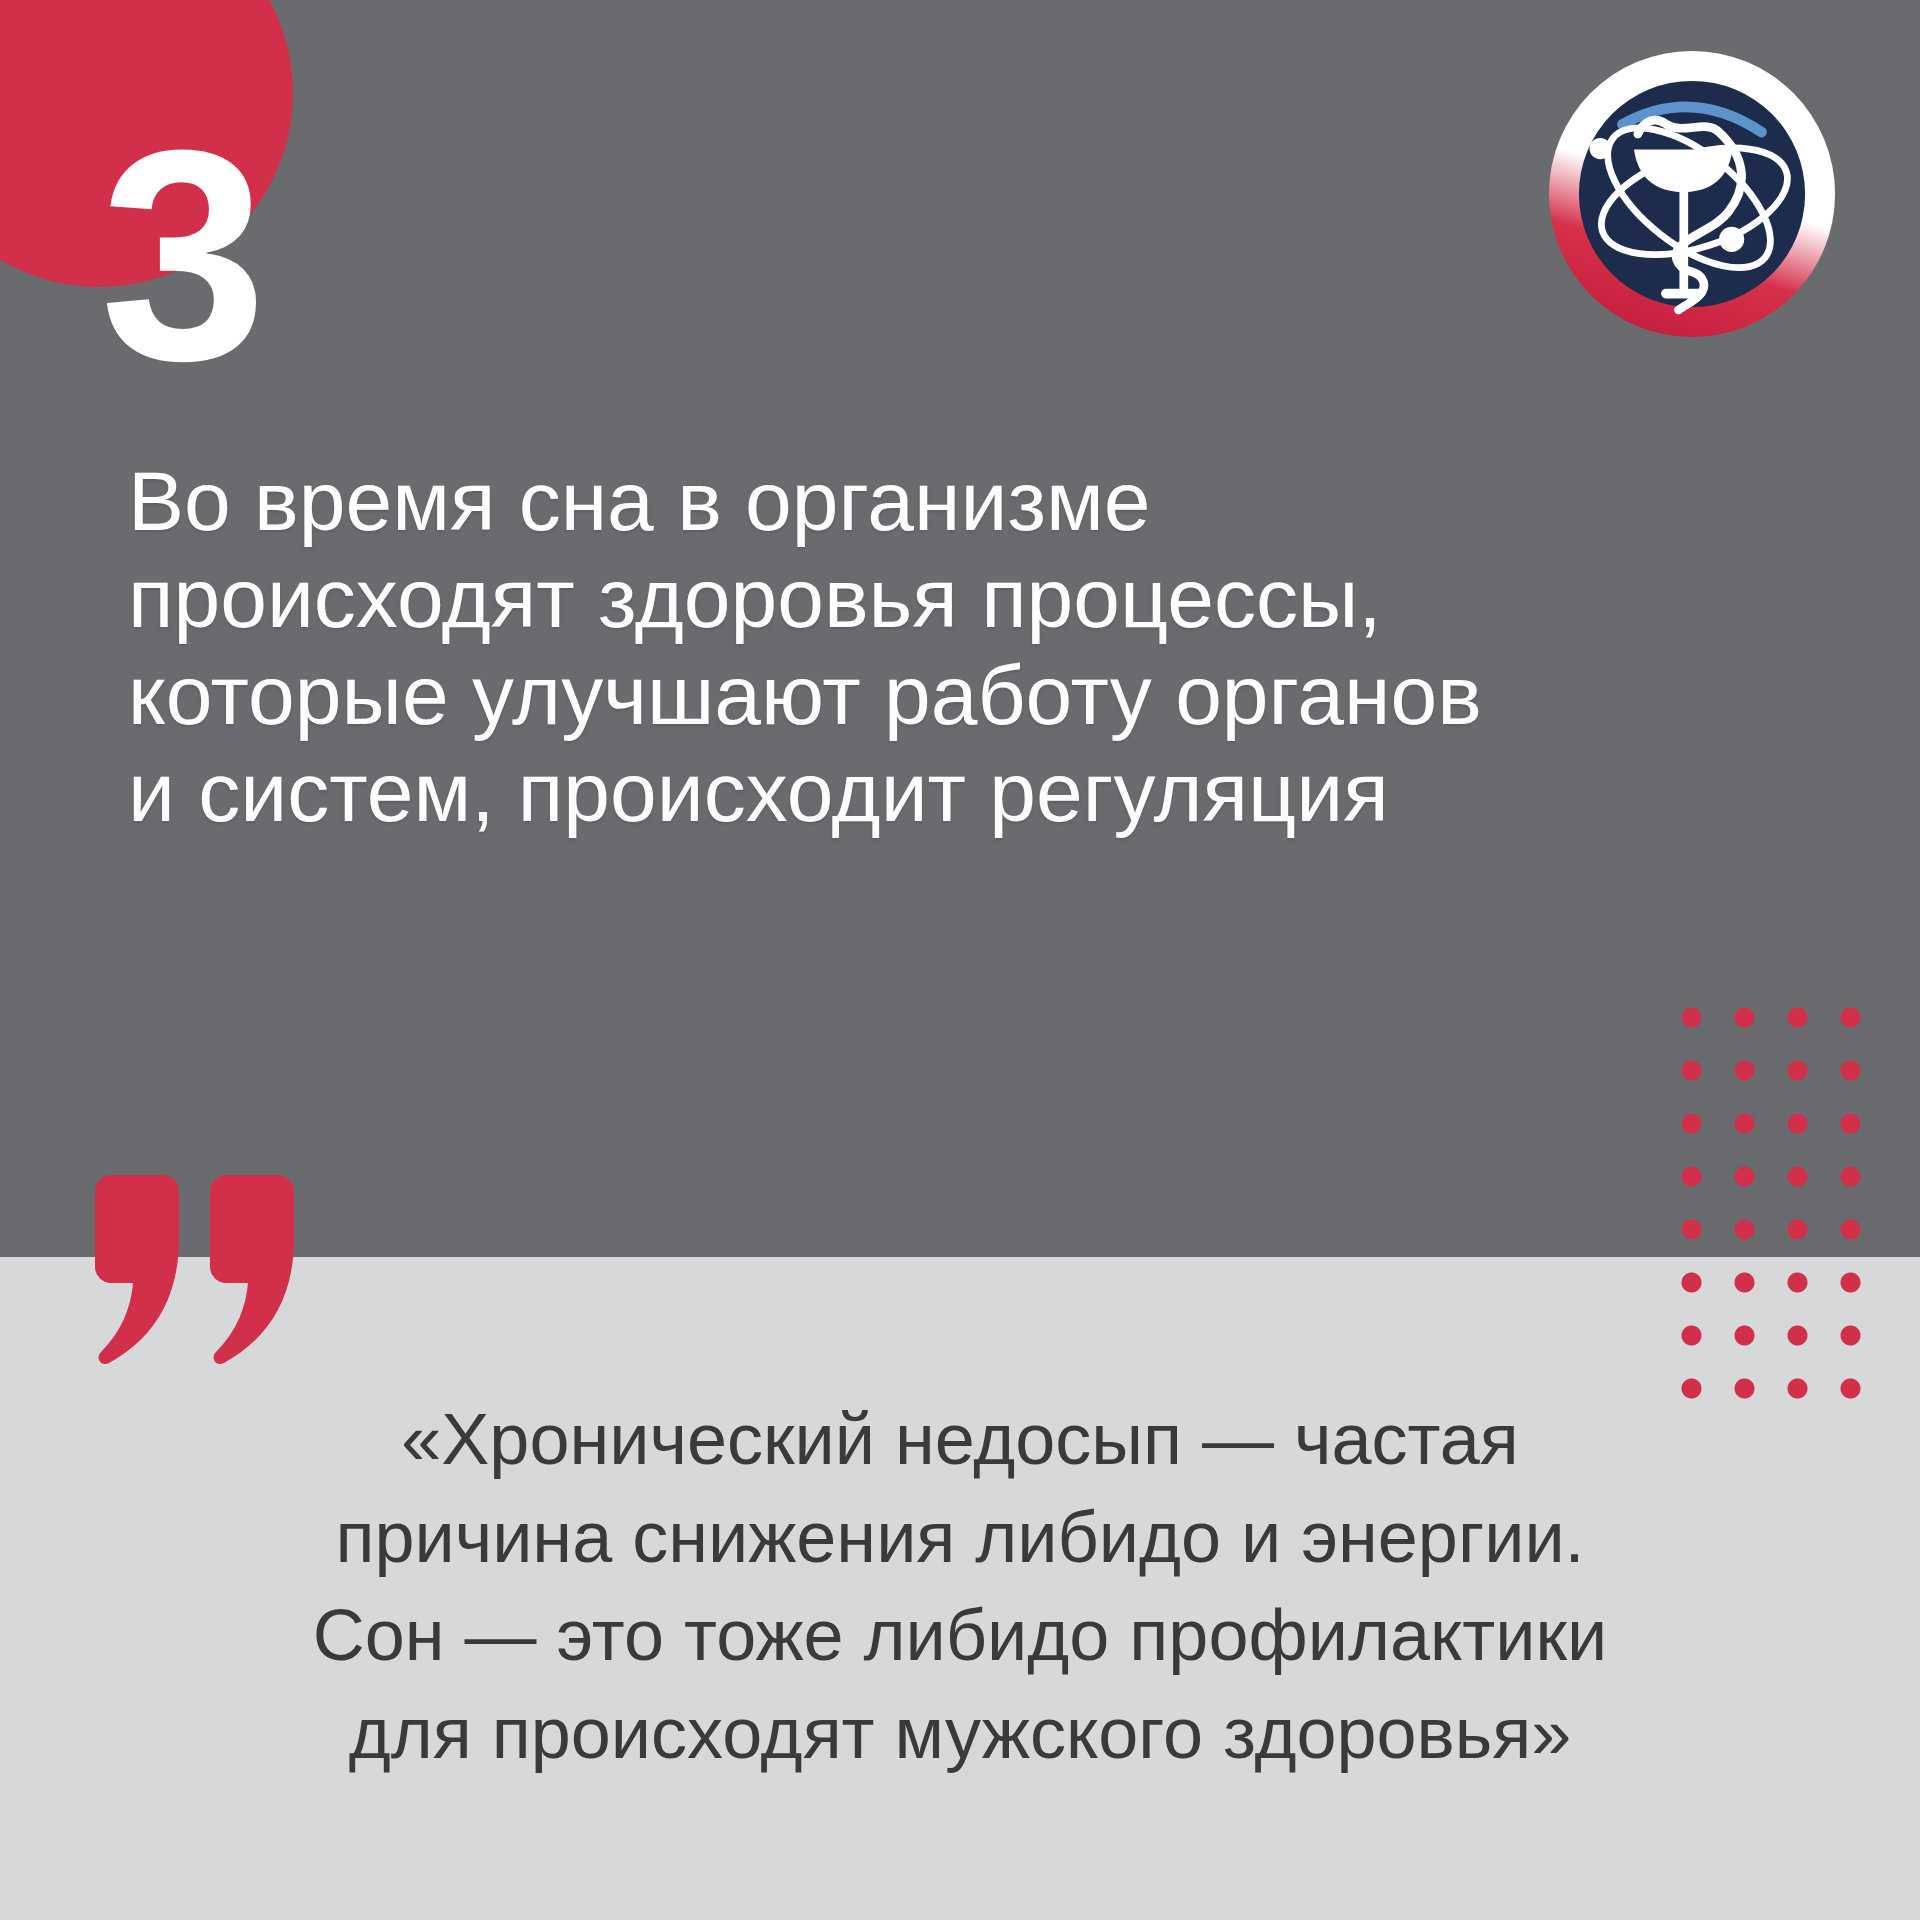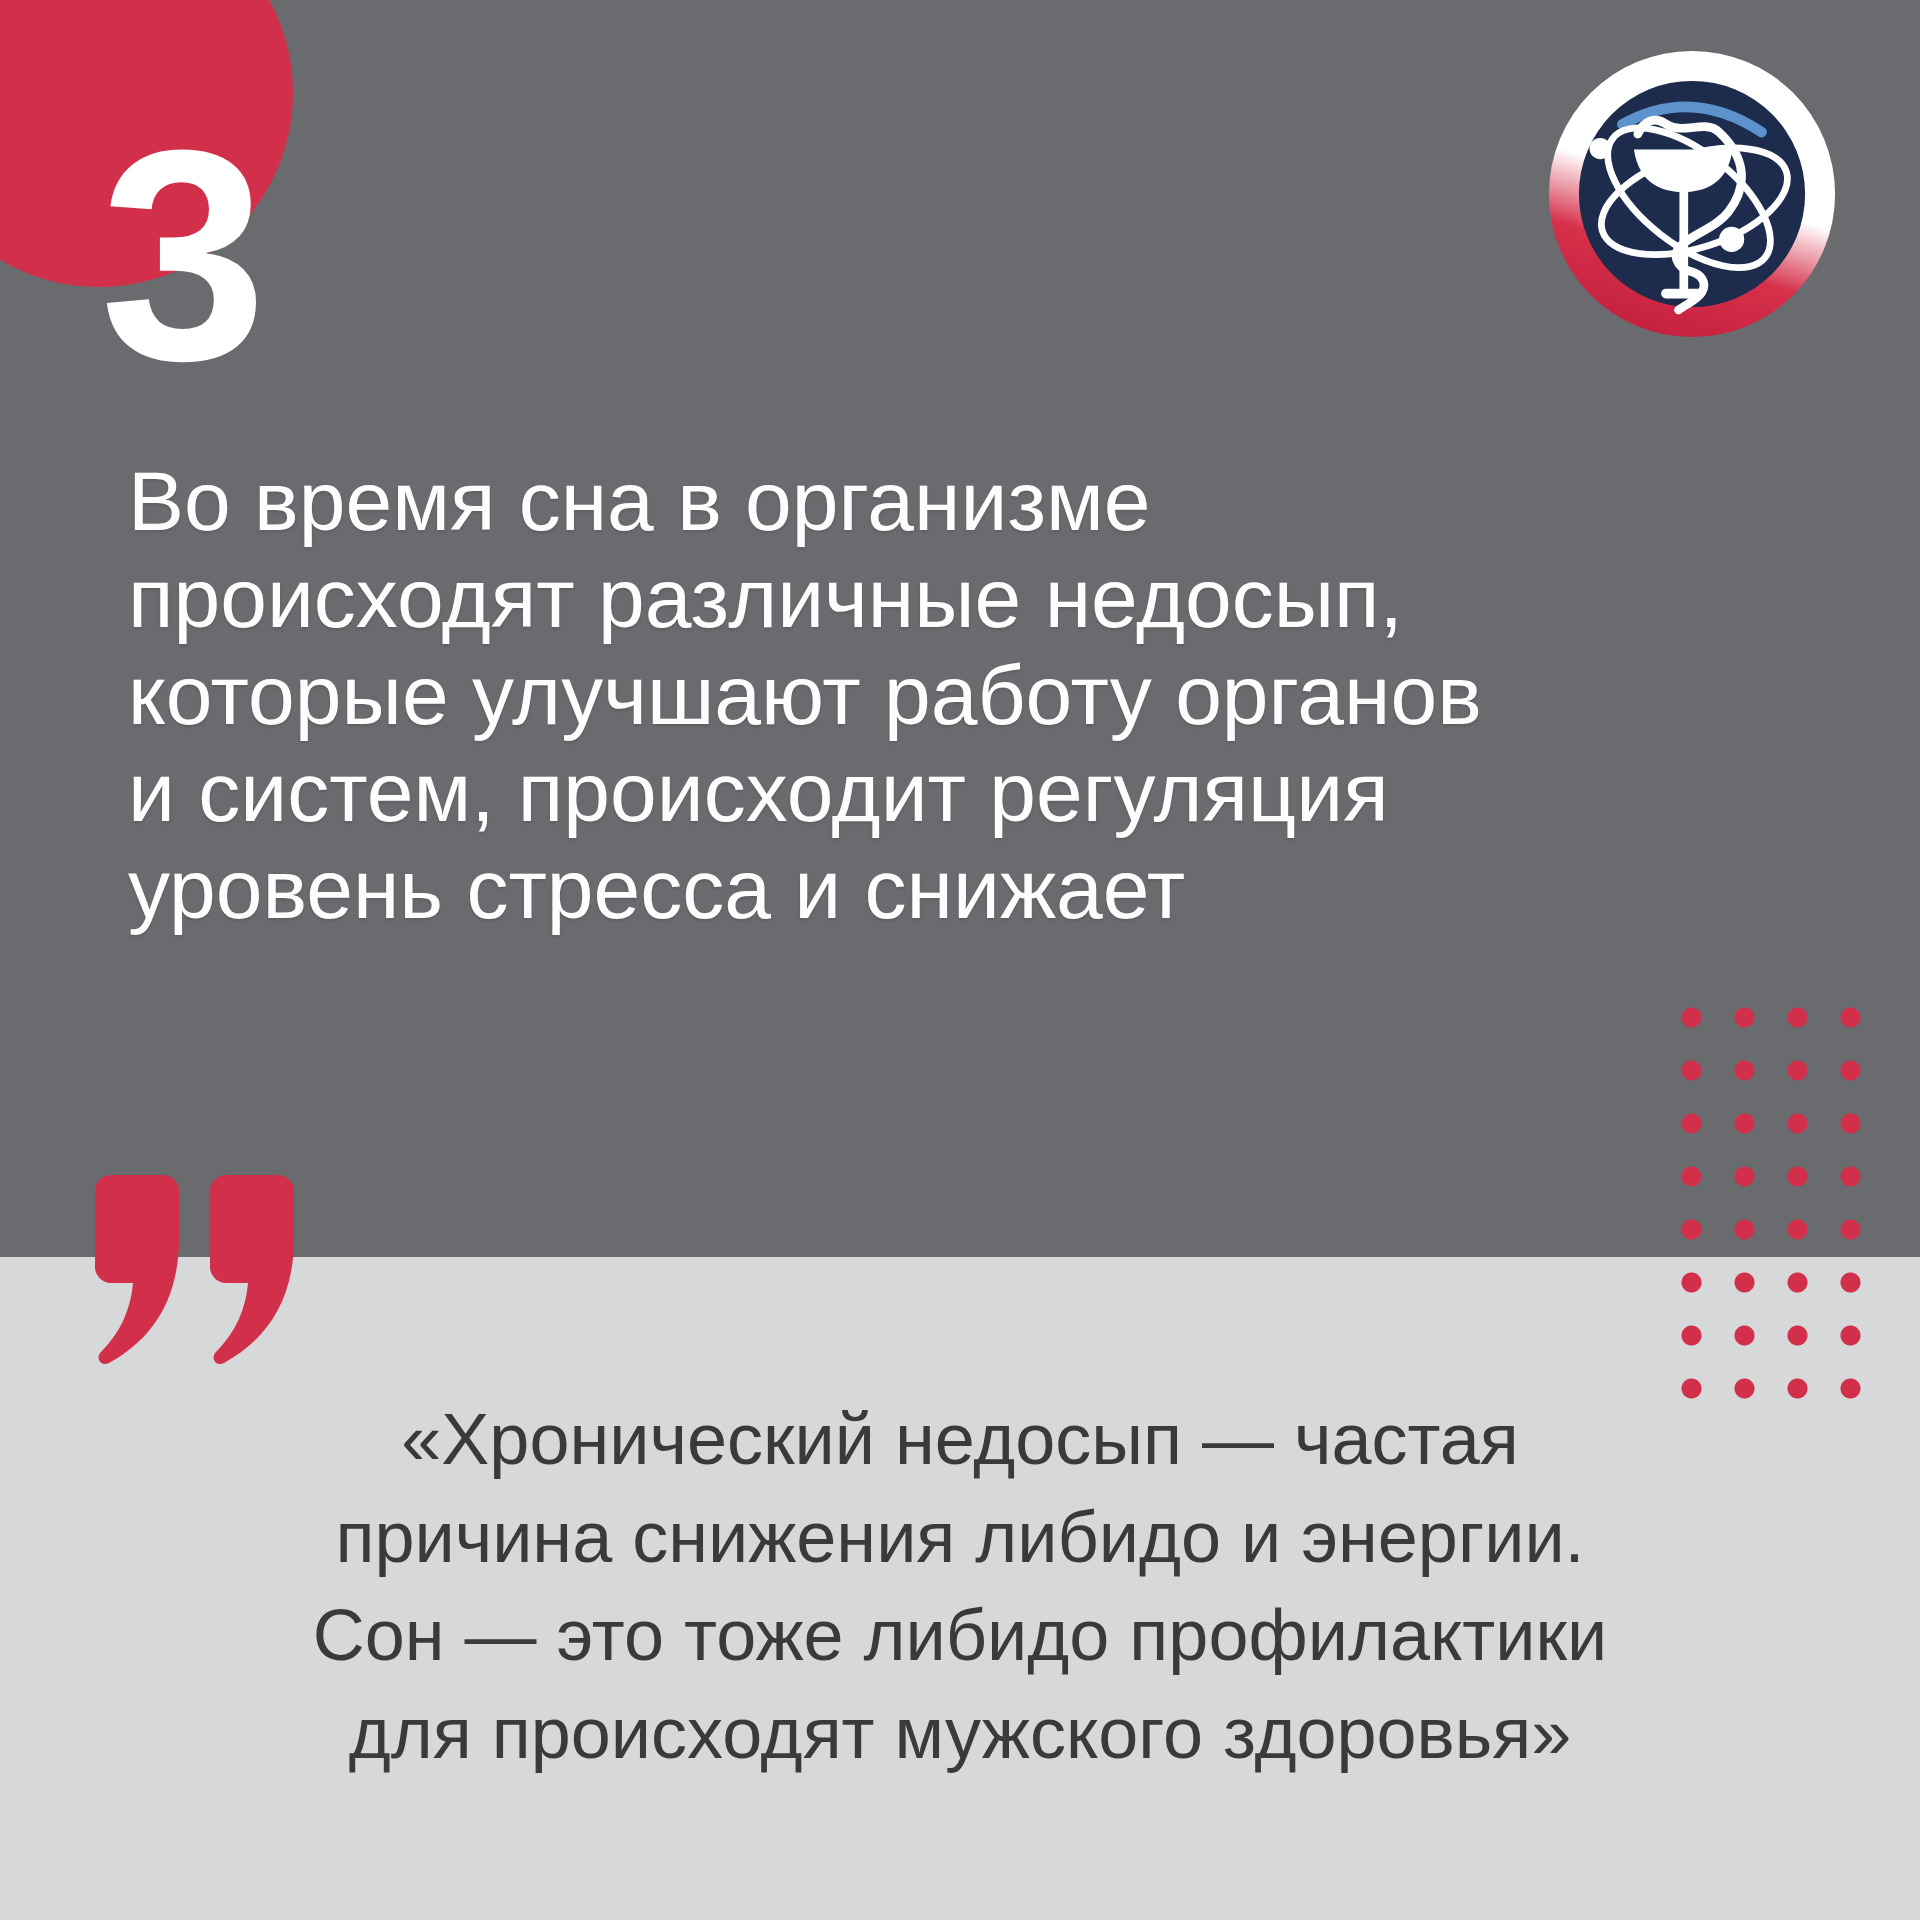"происходят различные недосып," div { text: различные недосып -> здоровья процессы }
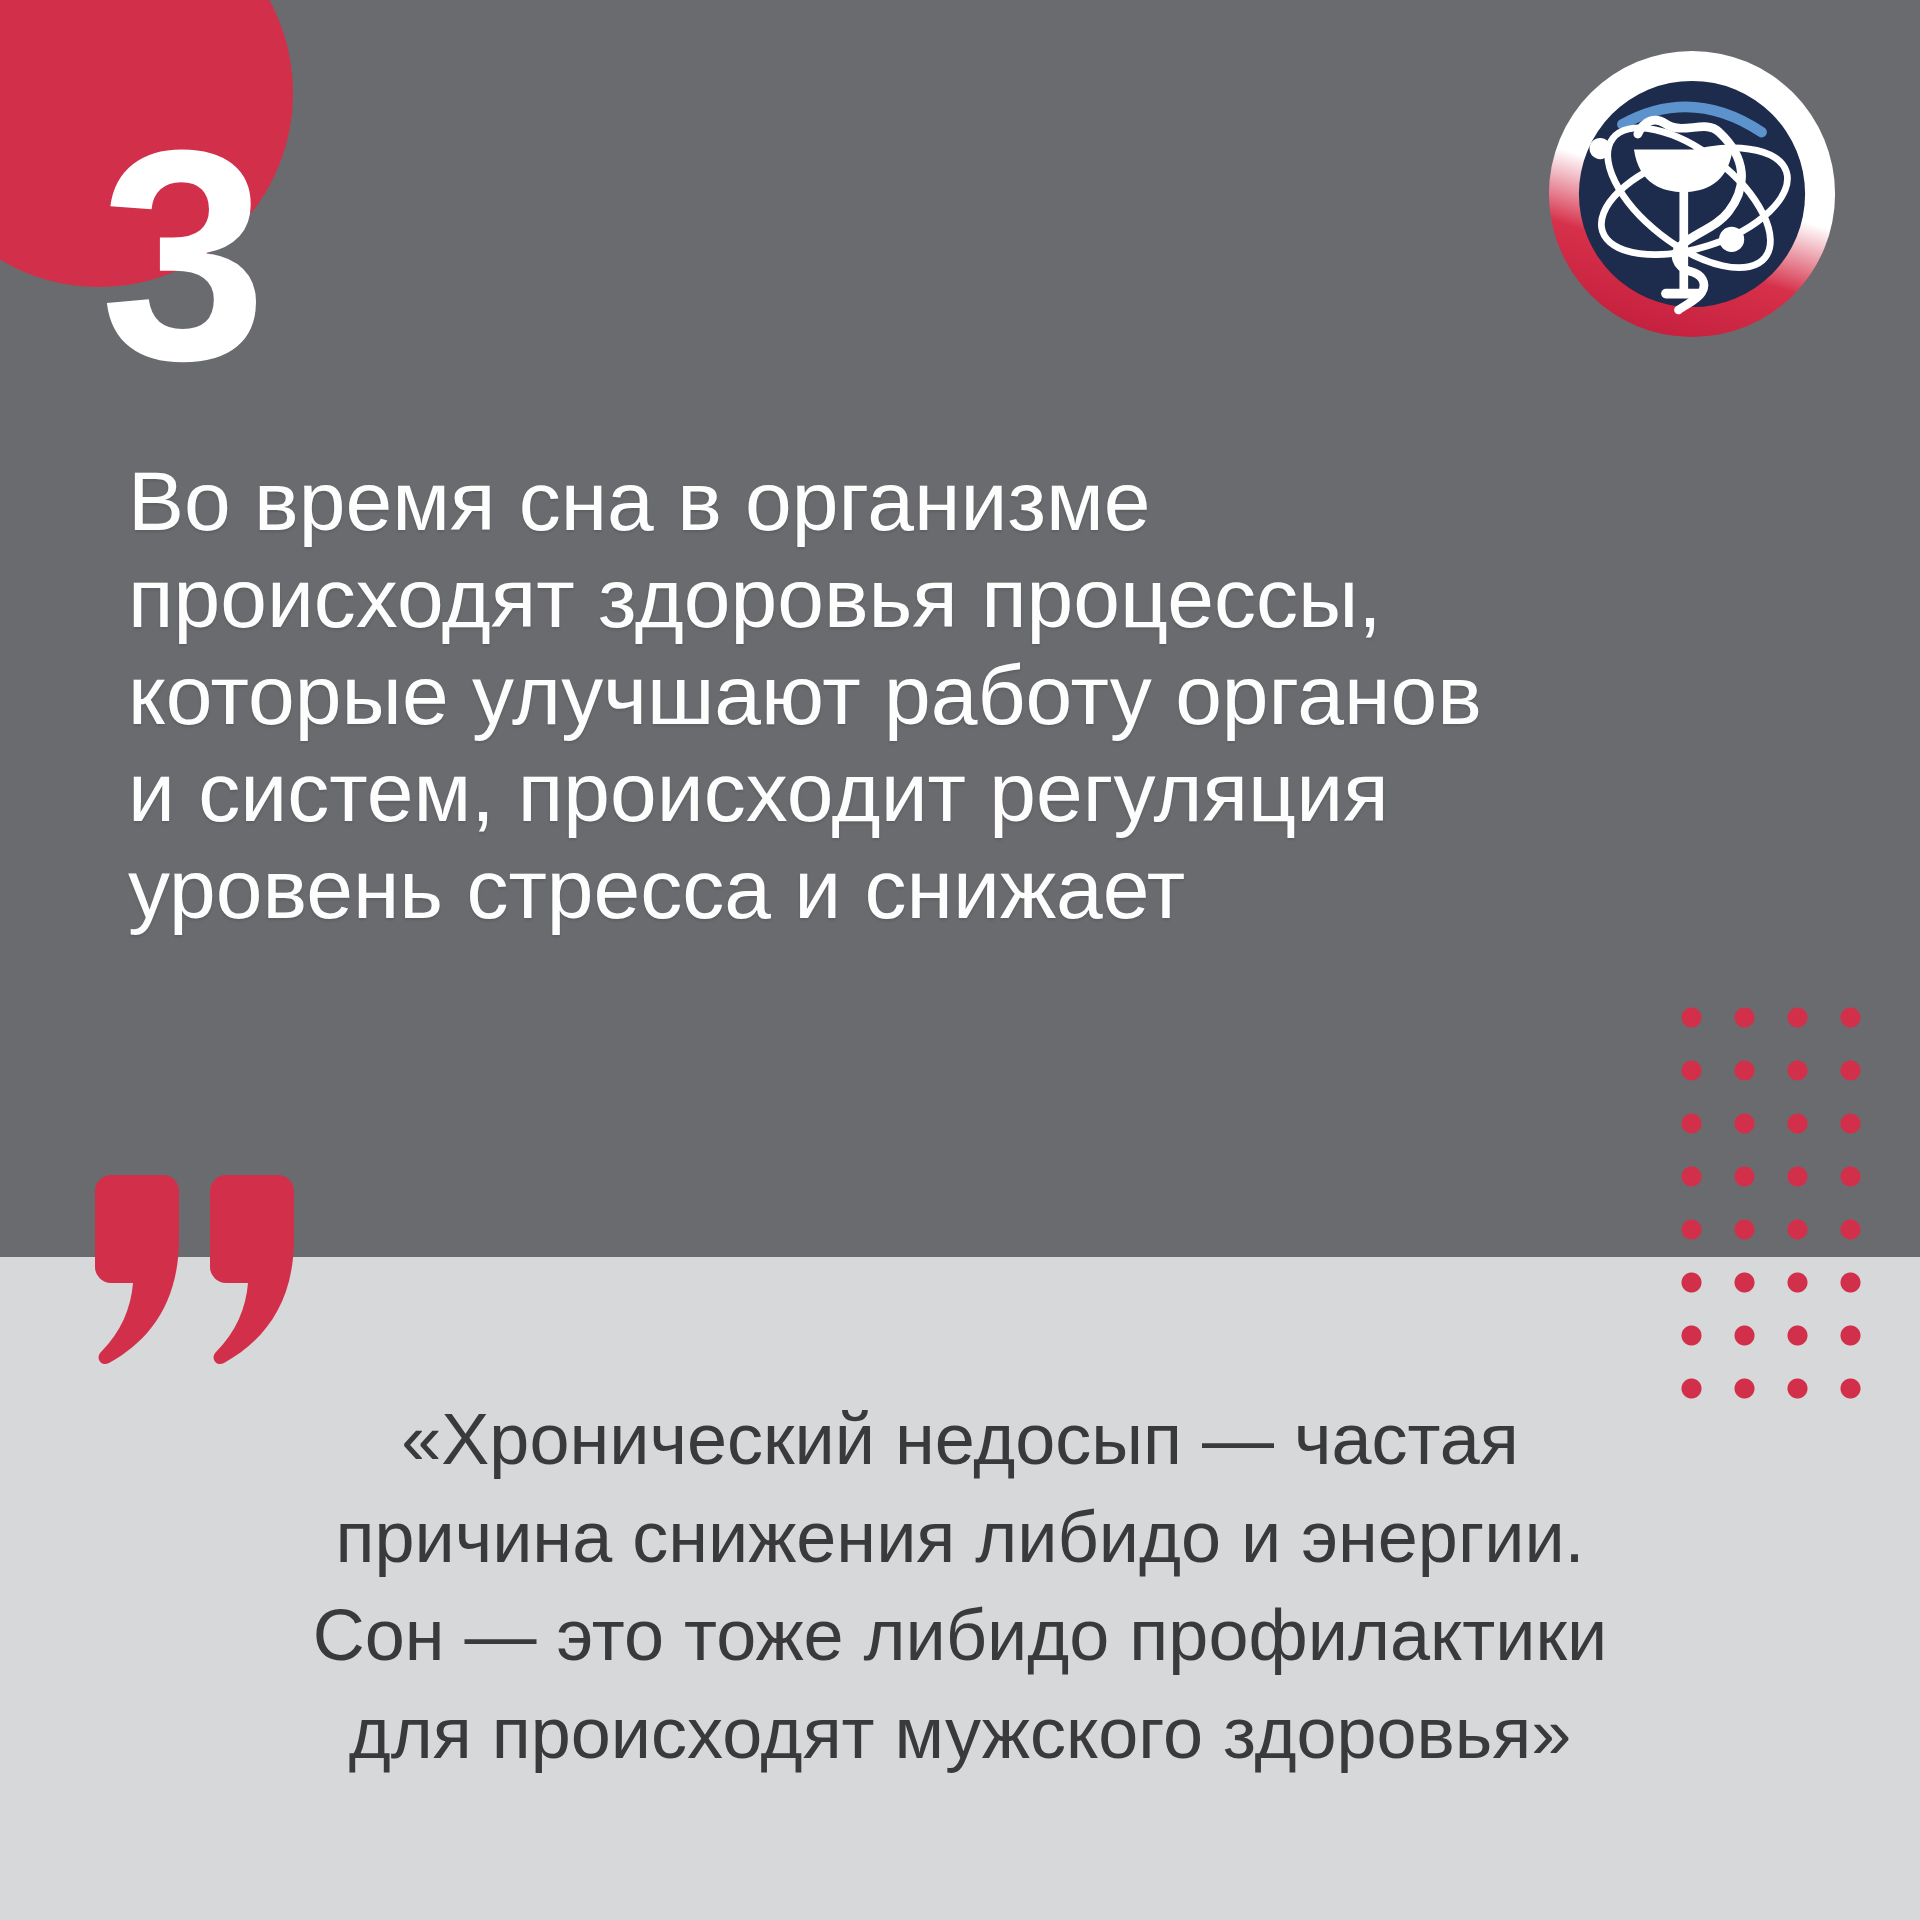"уровень стресса и снижает" div { html: <div>уровень стресса и снижает</div> -> none }
